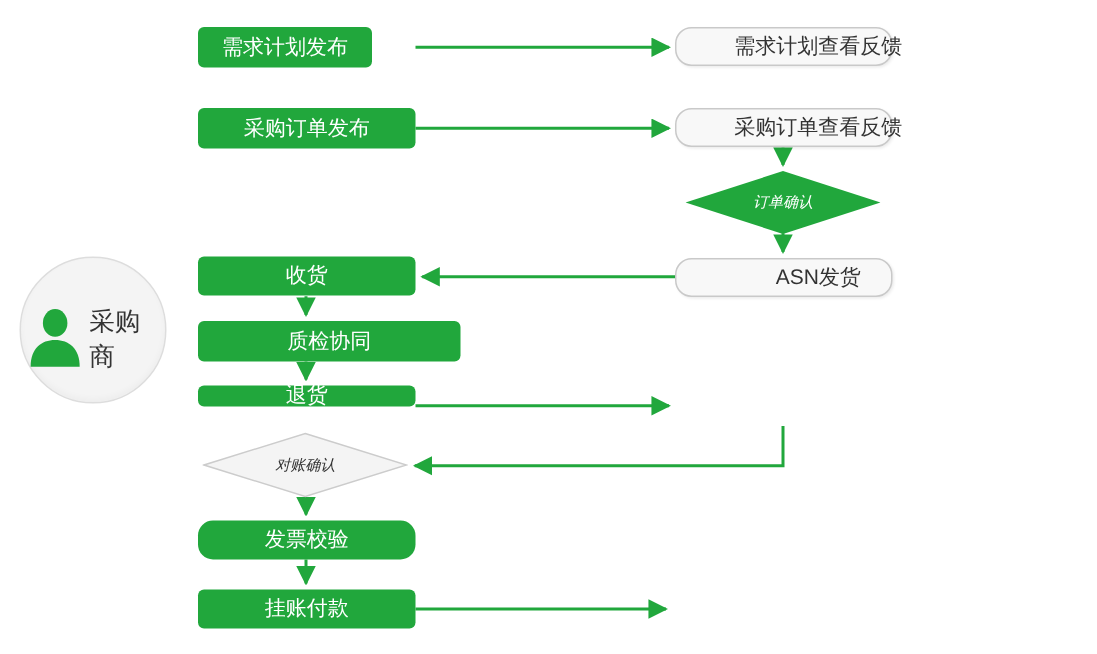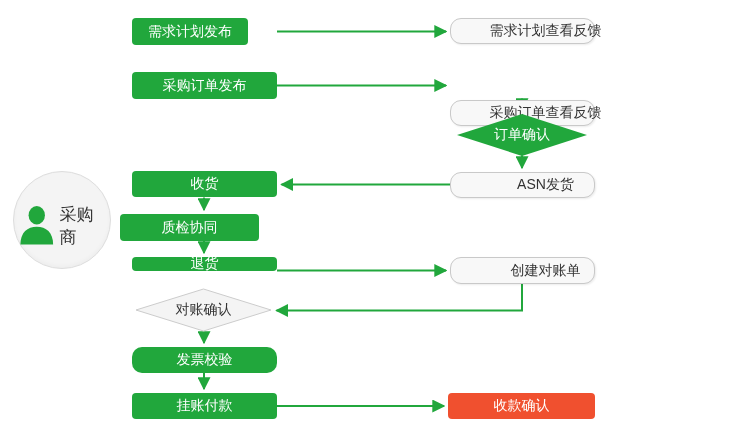"采购订单查看反馈" div.node { margin-top: 28px -> none }
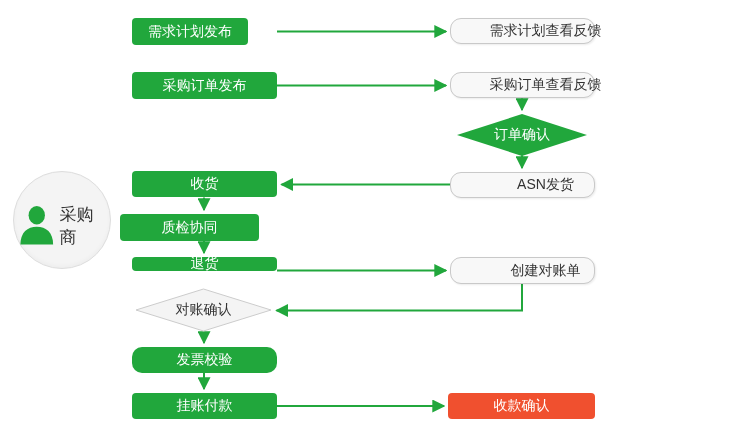"订单确认" .diamond .dlabel { font-size: 14px -> 10px; font-style: none -> italic }
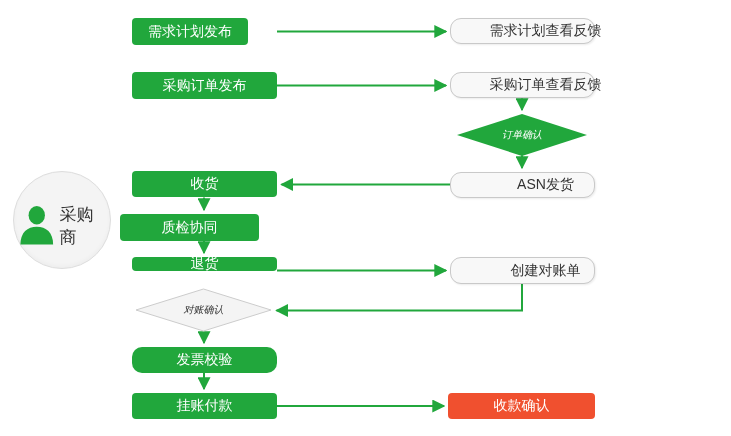"质检协同" div.node { left: 120px -> 132px; width: 139px -> 175px }
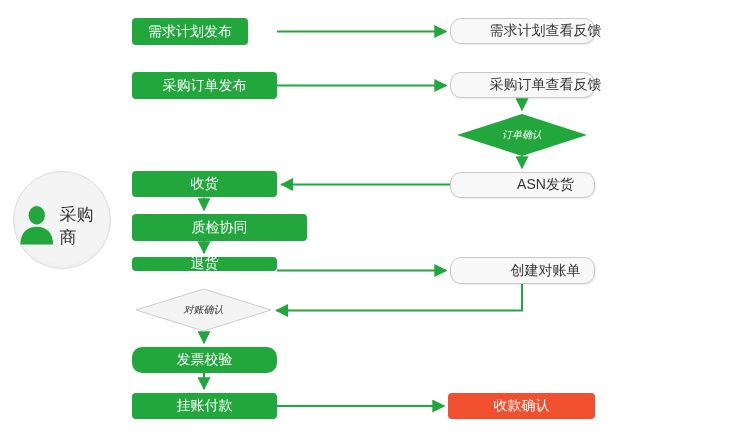"创建对账单" div.node { html: <div> <span>创建对账单</span> </div> -> none }
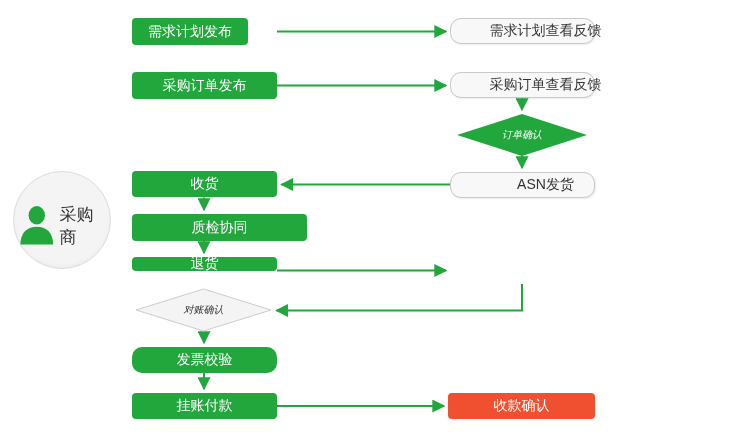"收款确认" div.node { html: <div> <span>收款确认</span> </div> -> none }
